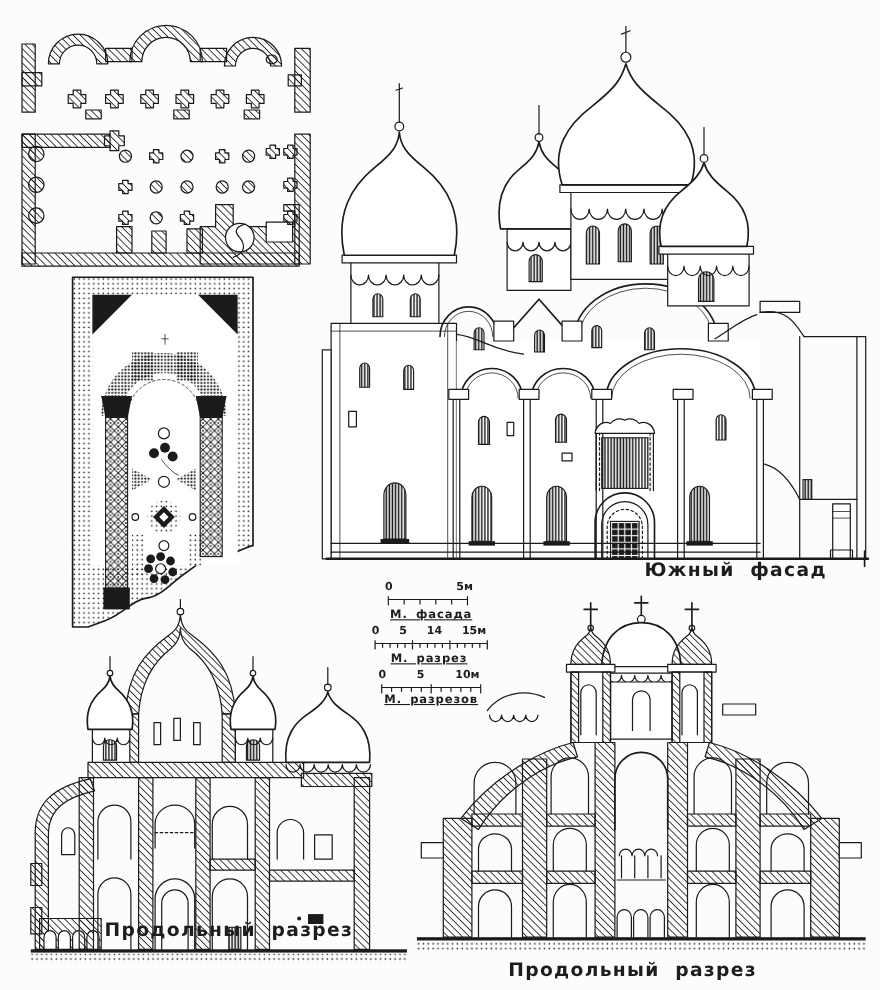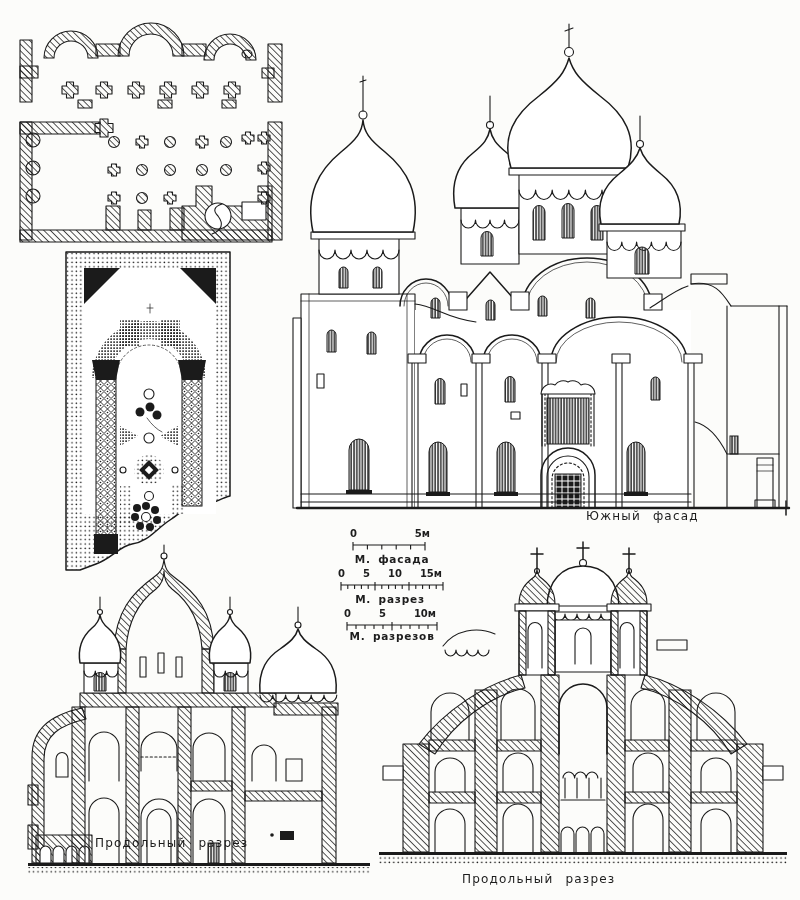"Южный фасад" .cap { font-size: 12px -> 17px; font-weight: normal -> bold }
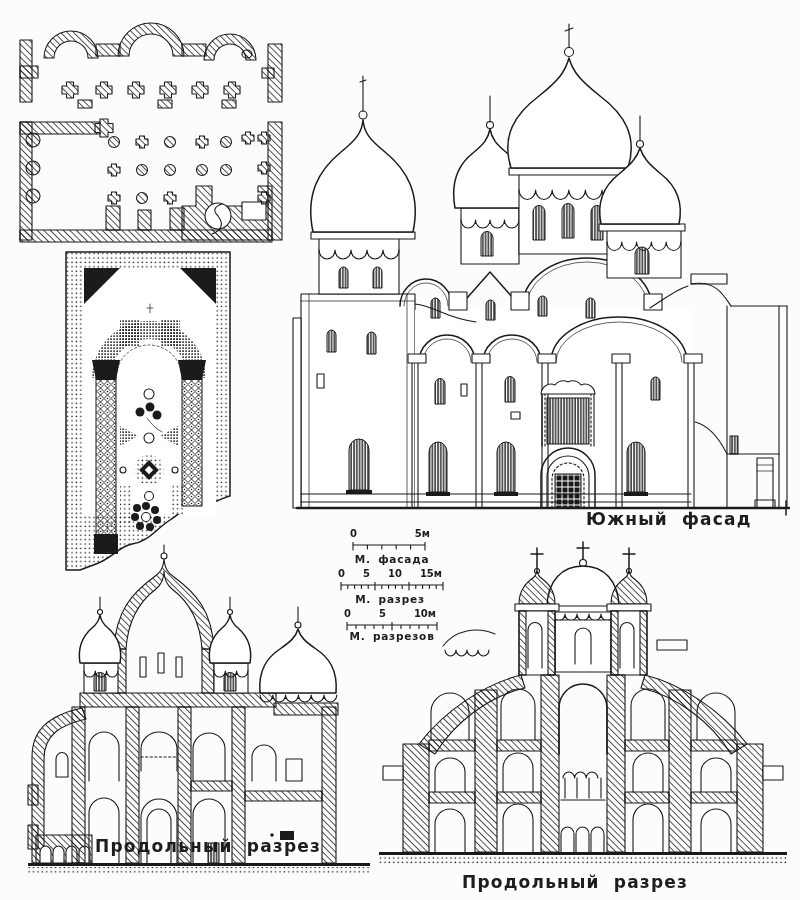"М. фасада" .slabel { text-decoration: none -> underline }
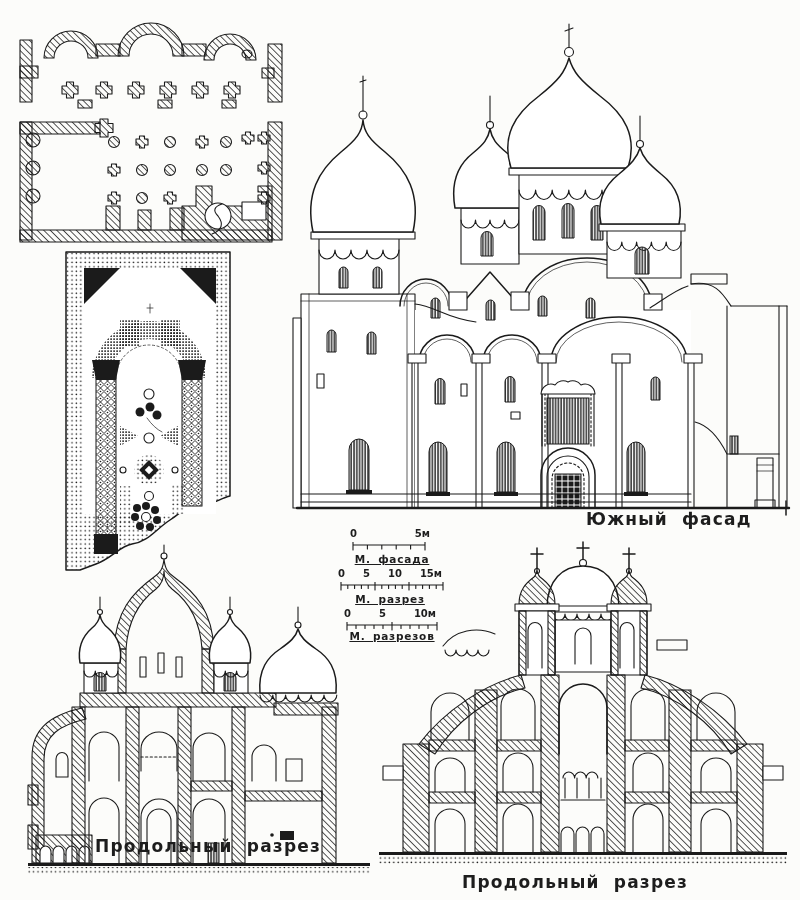"10" span { text: 10 -> 14 }
